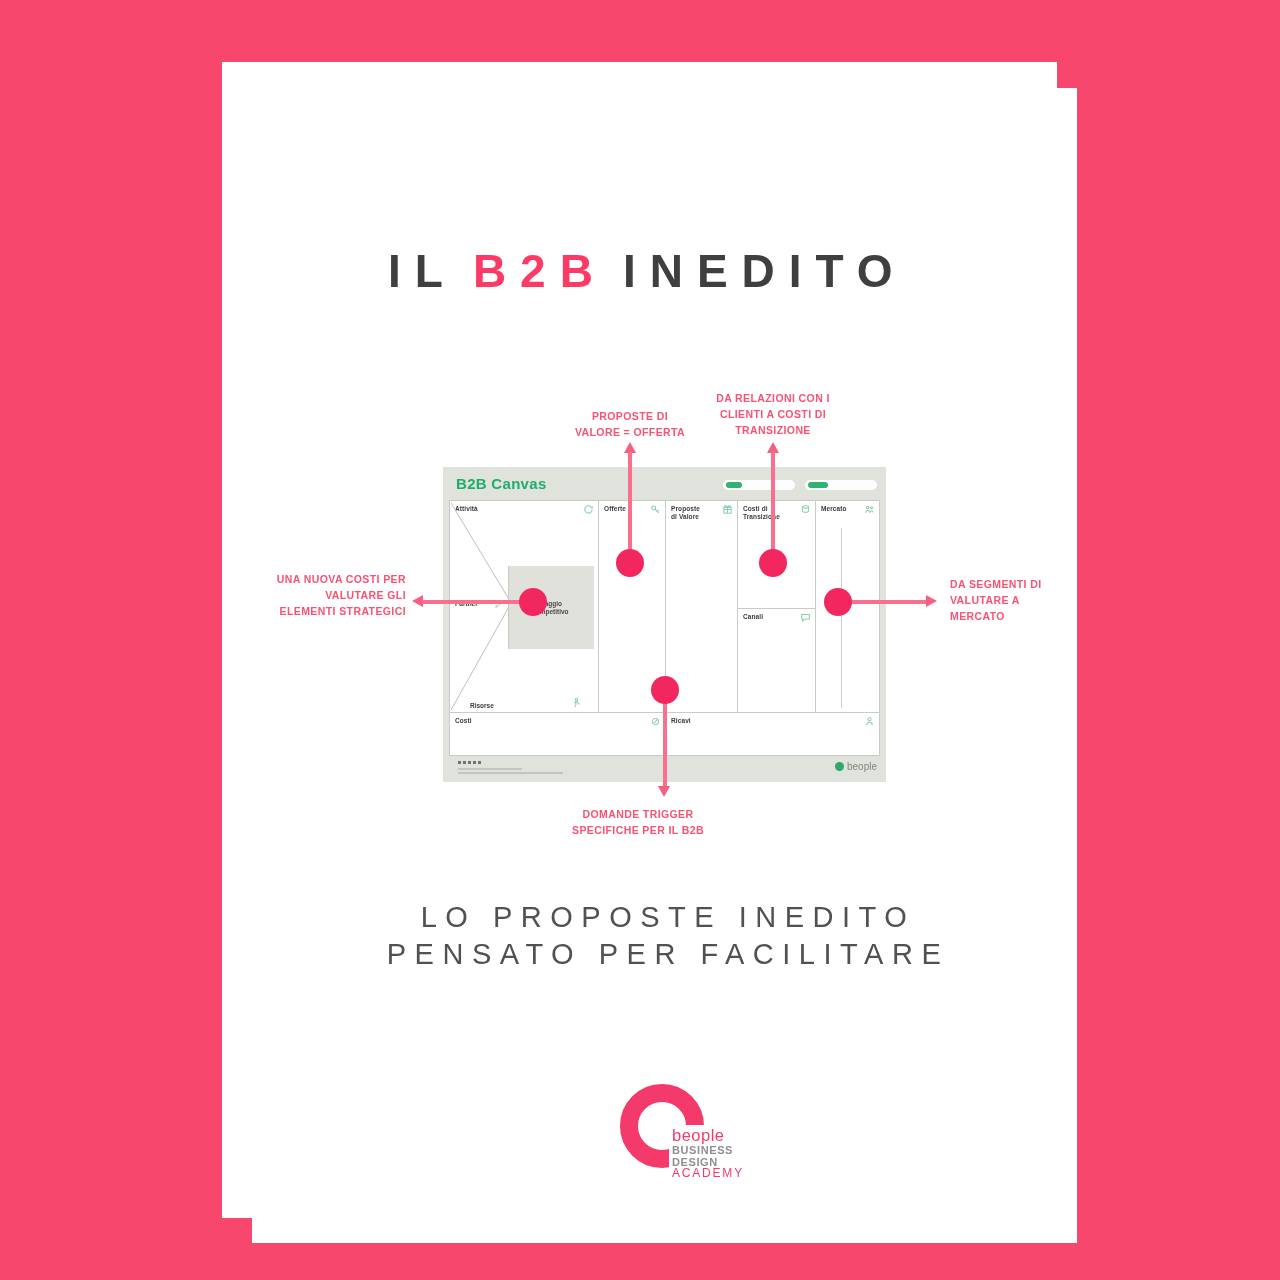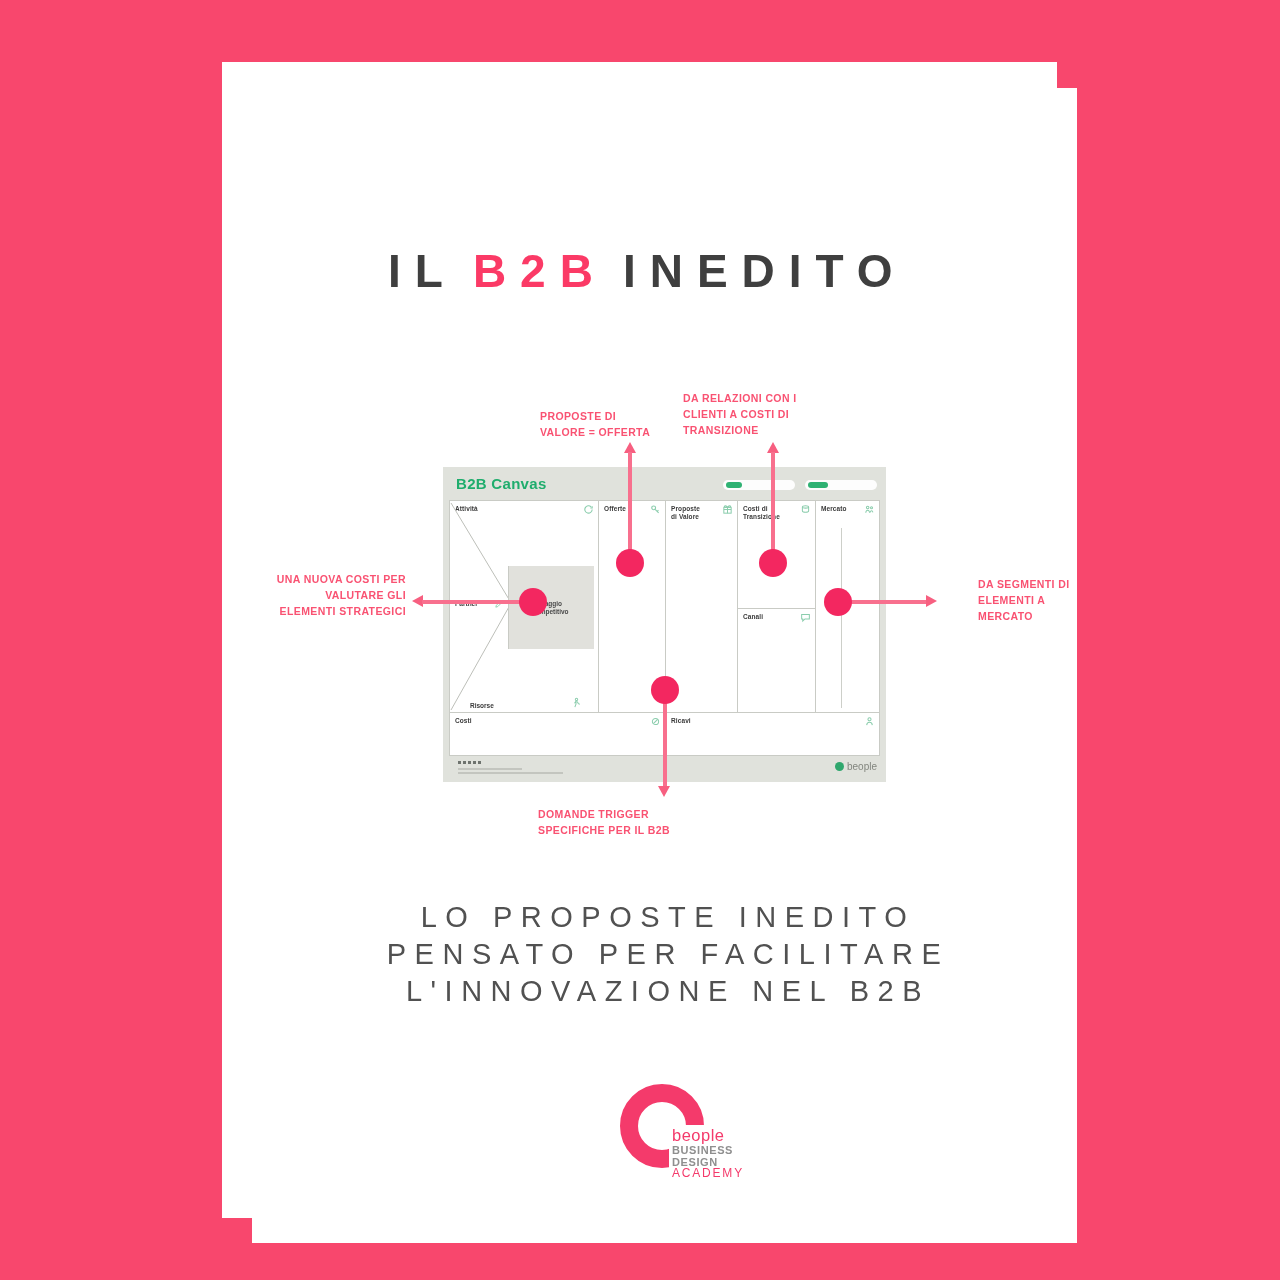"DA RELAZIONI CON I" .center { text-align: none -> center }
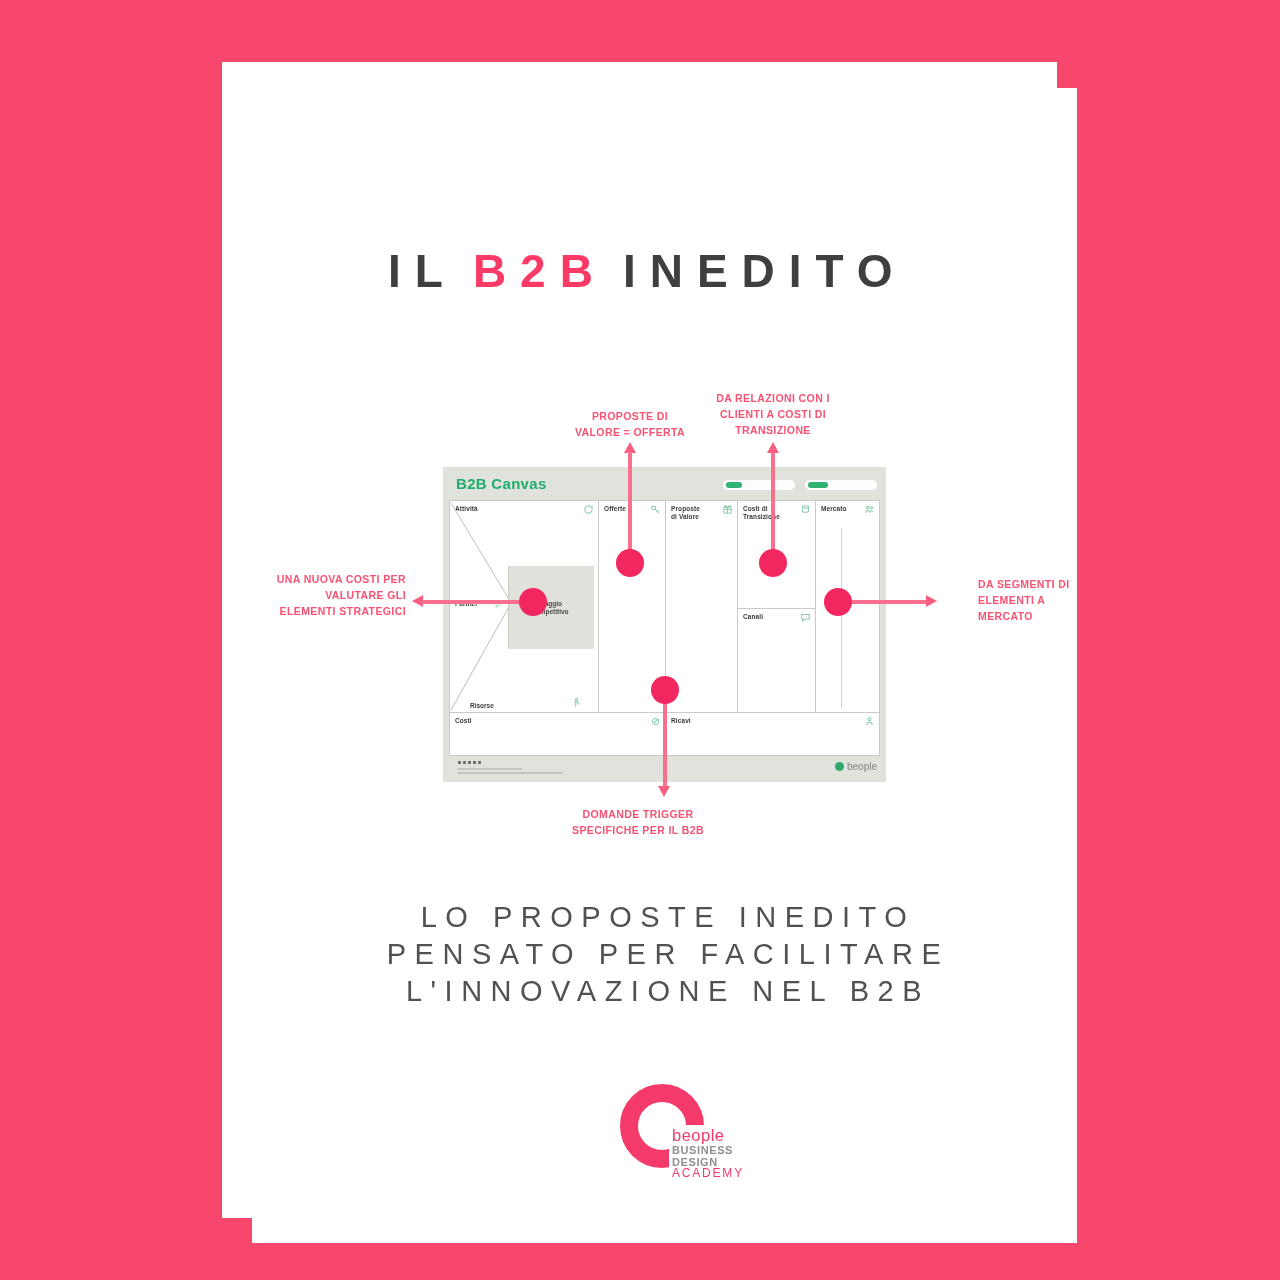"DA SEGMENTI DI" .left { margin-left: 28px -> none }
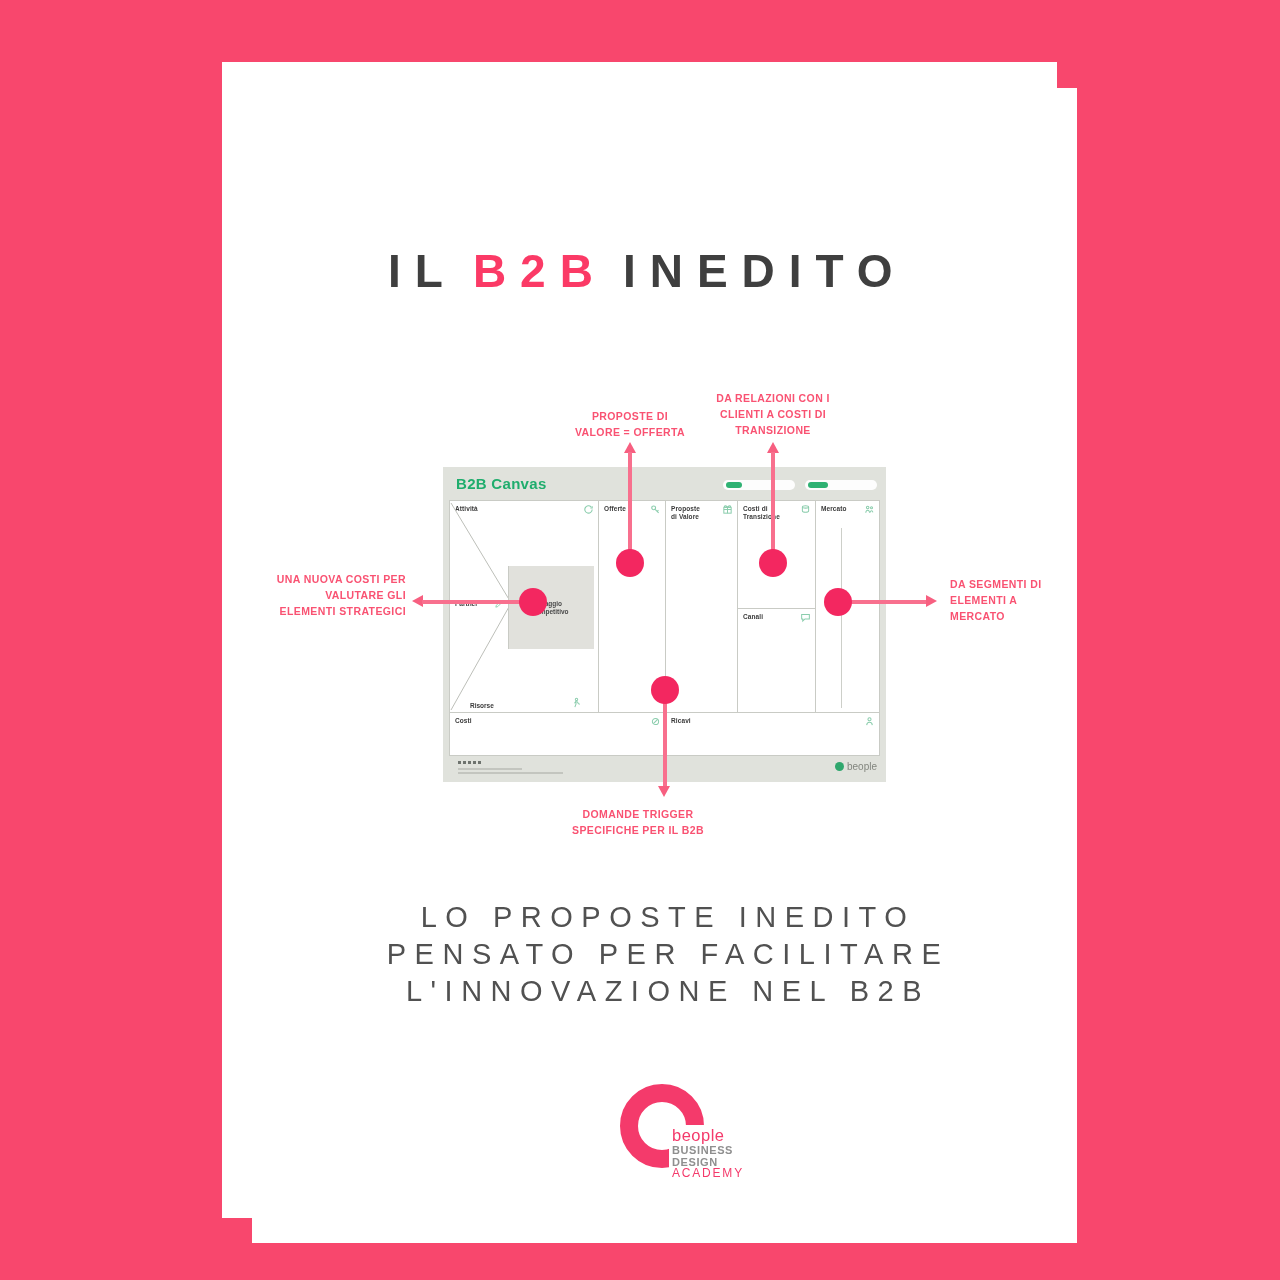"ELEMENTI A" div { text: ELEMENTI -> VALUTARE }
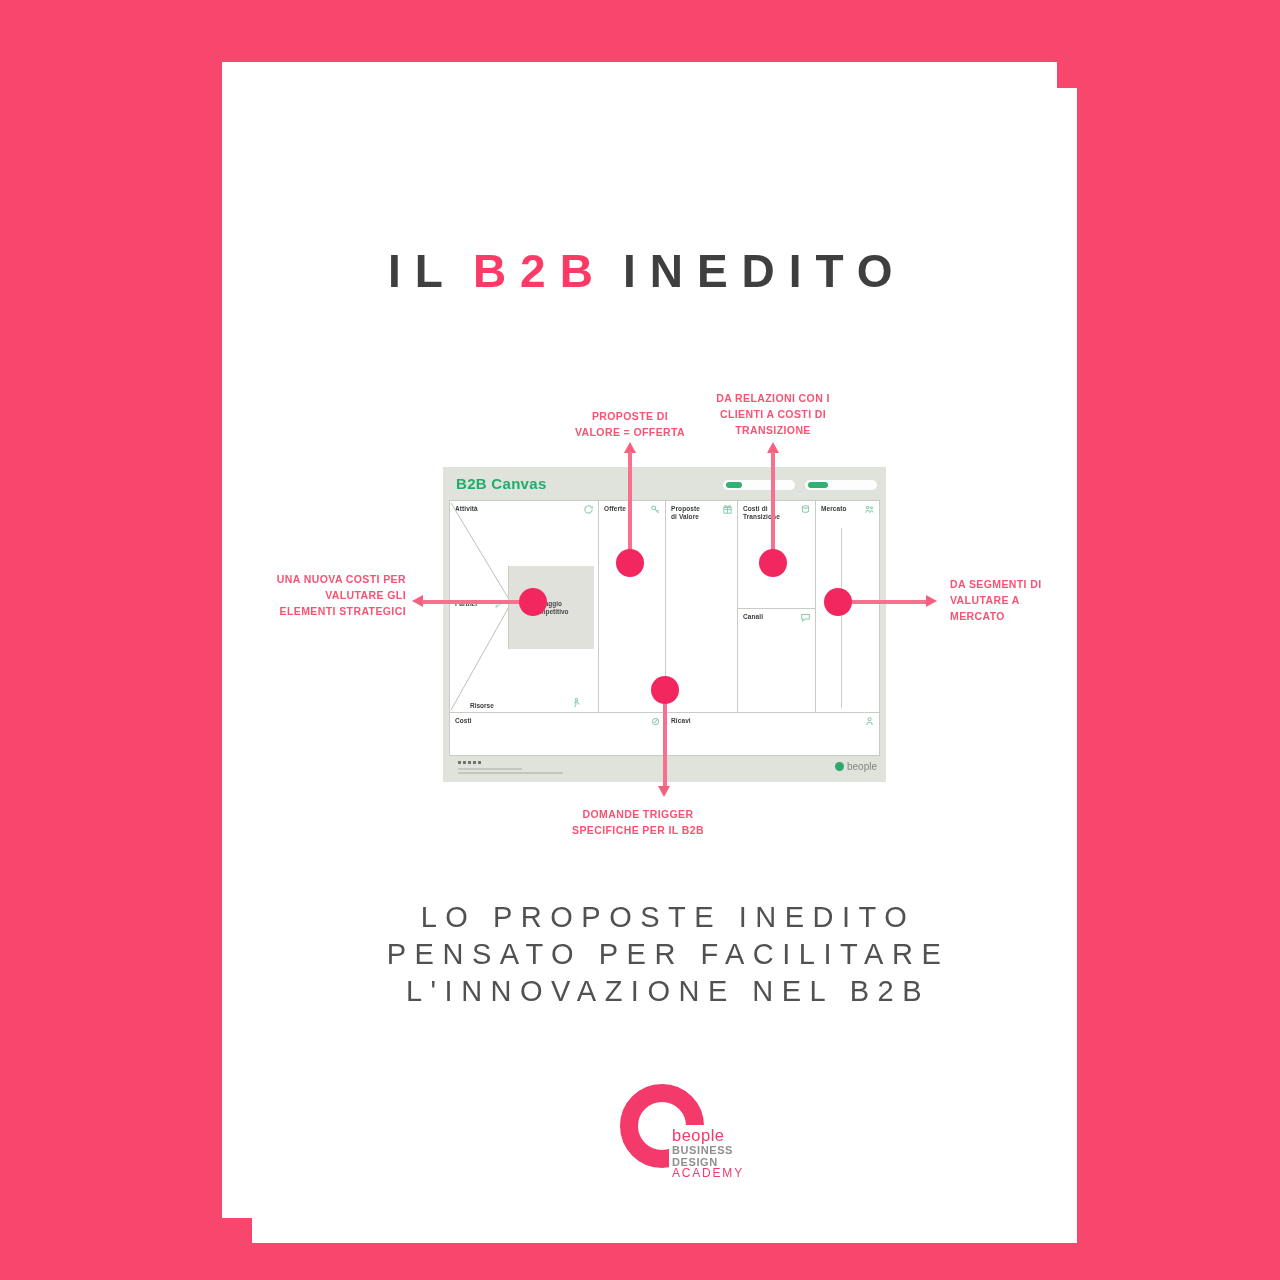"L'INNOVAZIONE NEL B2B" div { html: <div>L'INNOVAZIONE NEL B2B</div> -> none }
